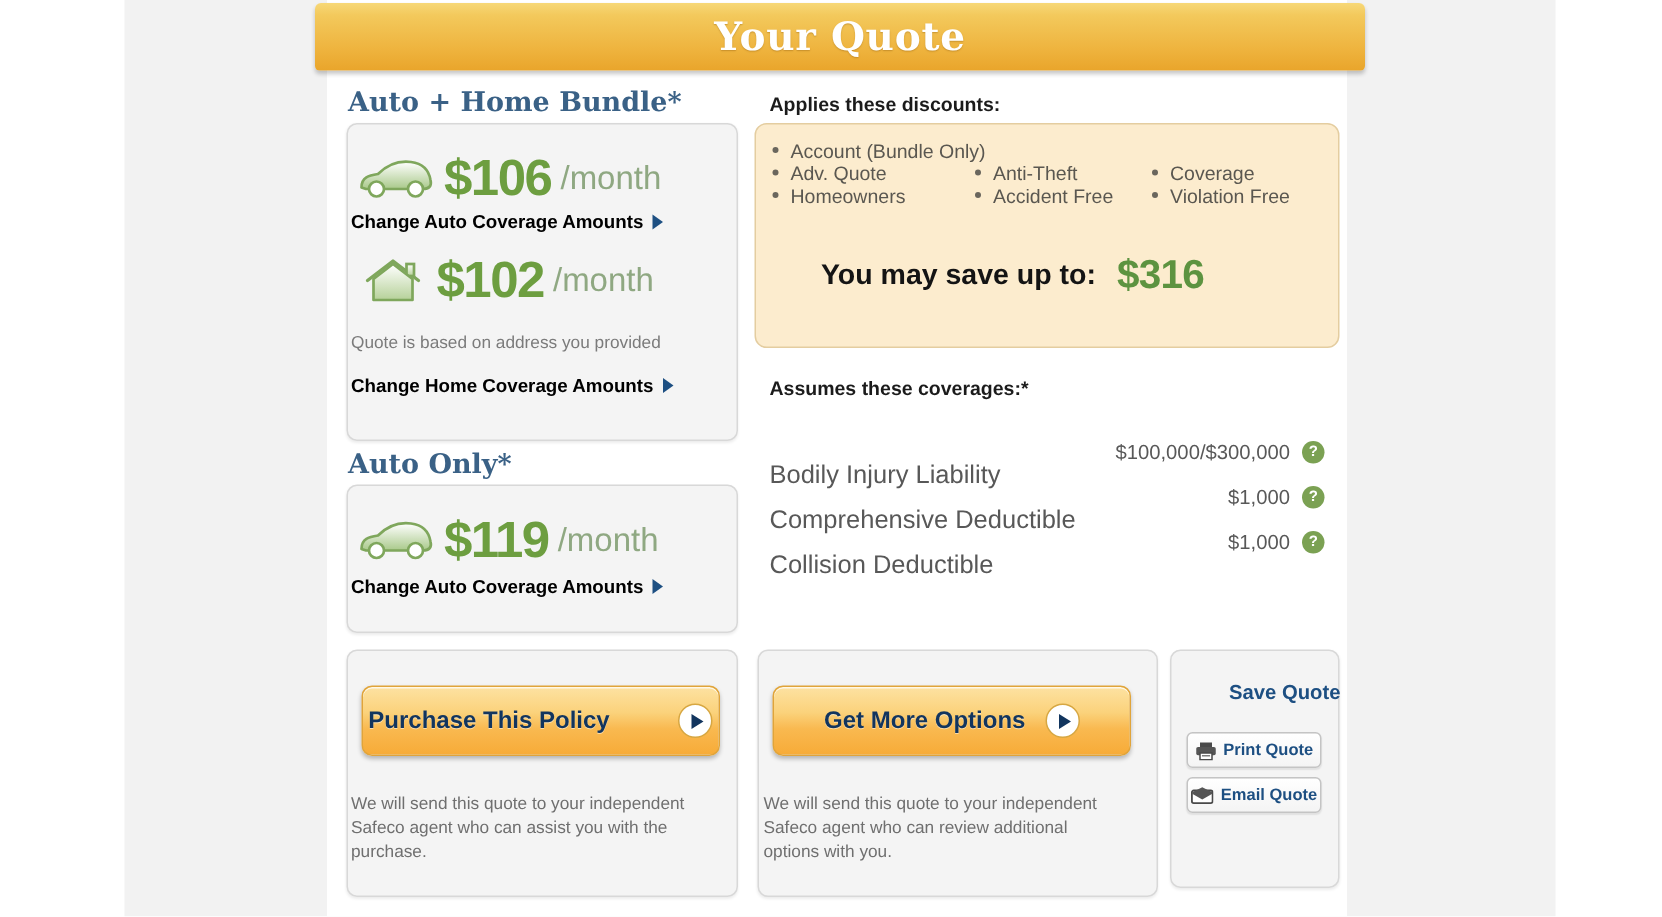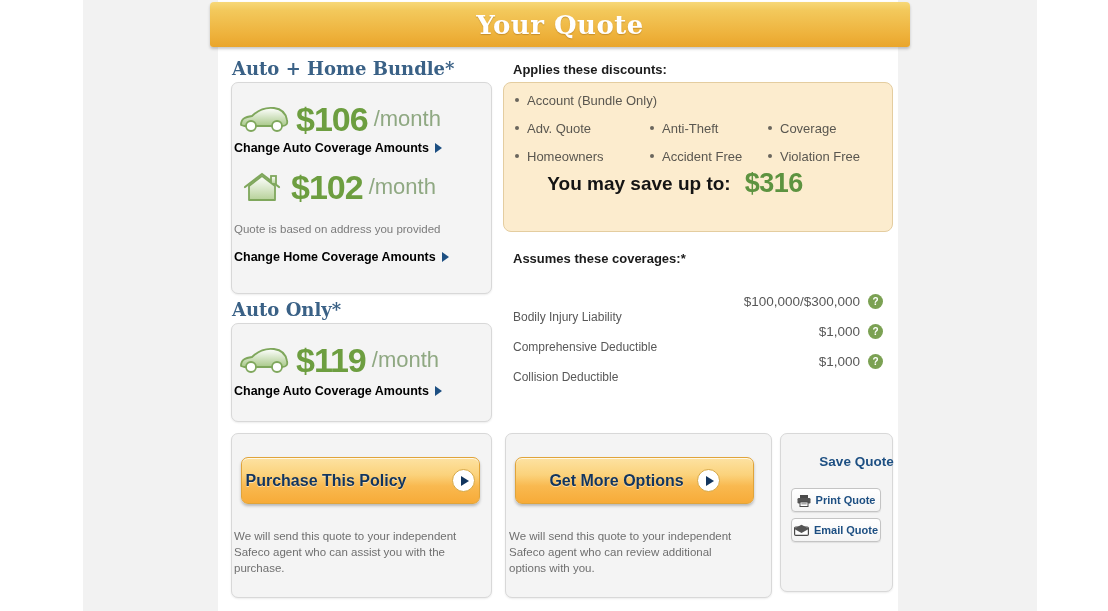"Account (Bundle Only)" #discount-grid { row-gap: 13px -> 0 }
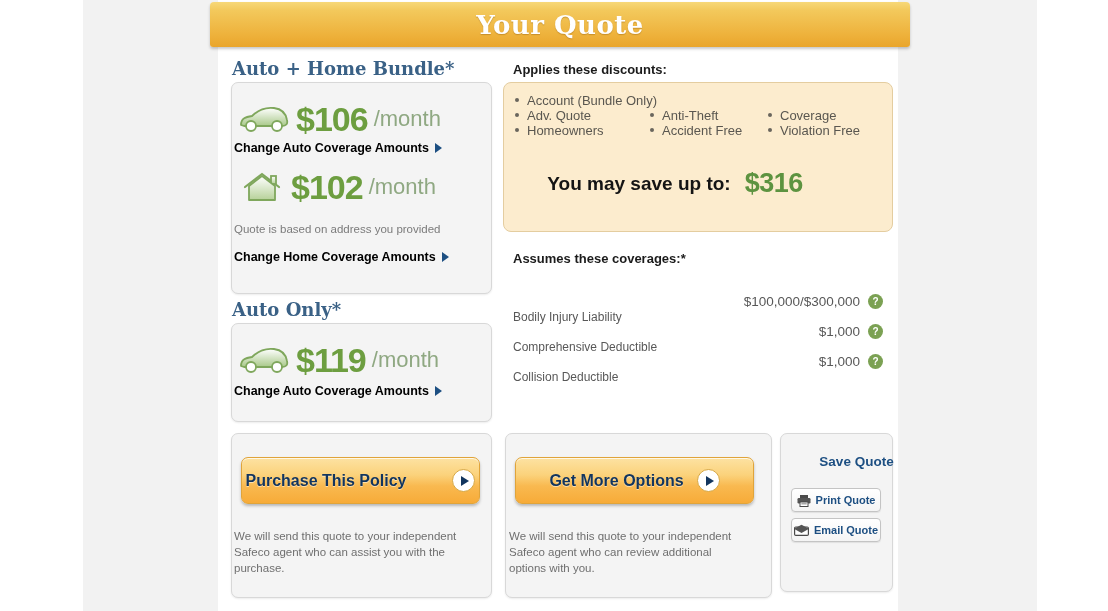"Bodily Injury Liability" .cov-name { font-size: 12px -> 17px }
